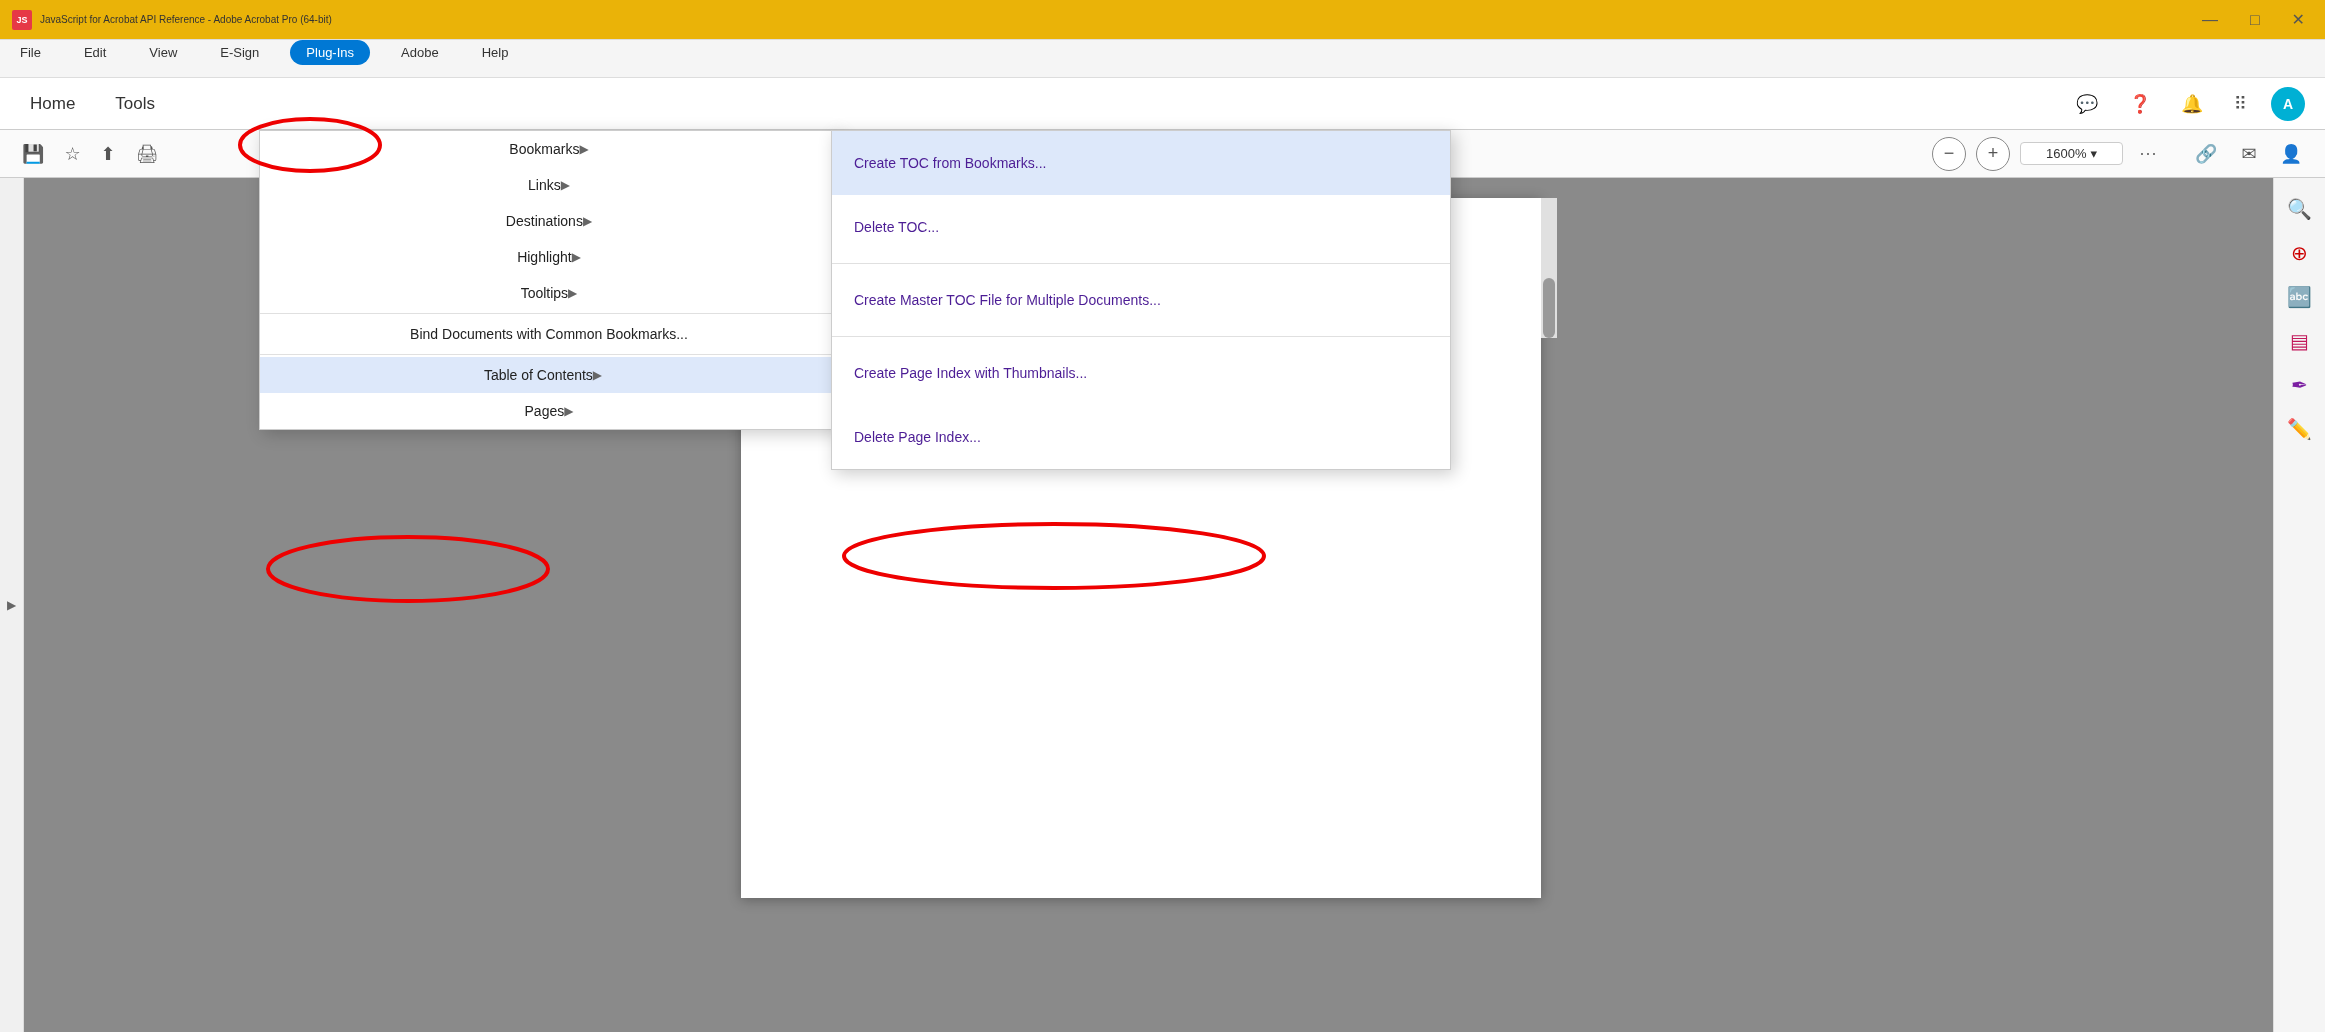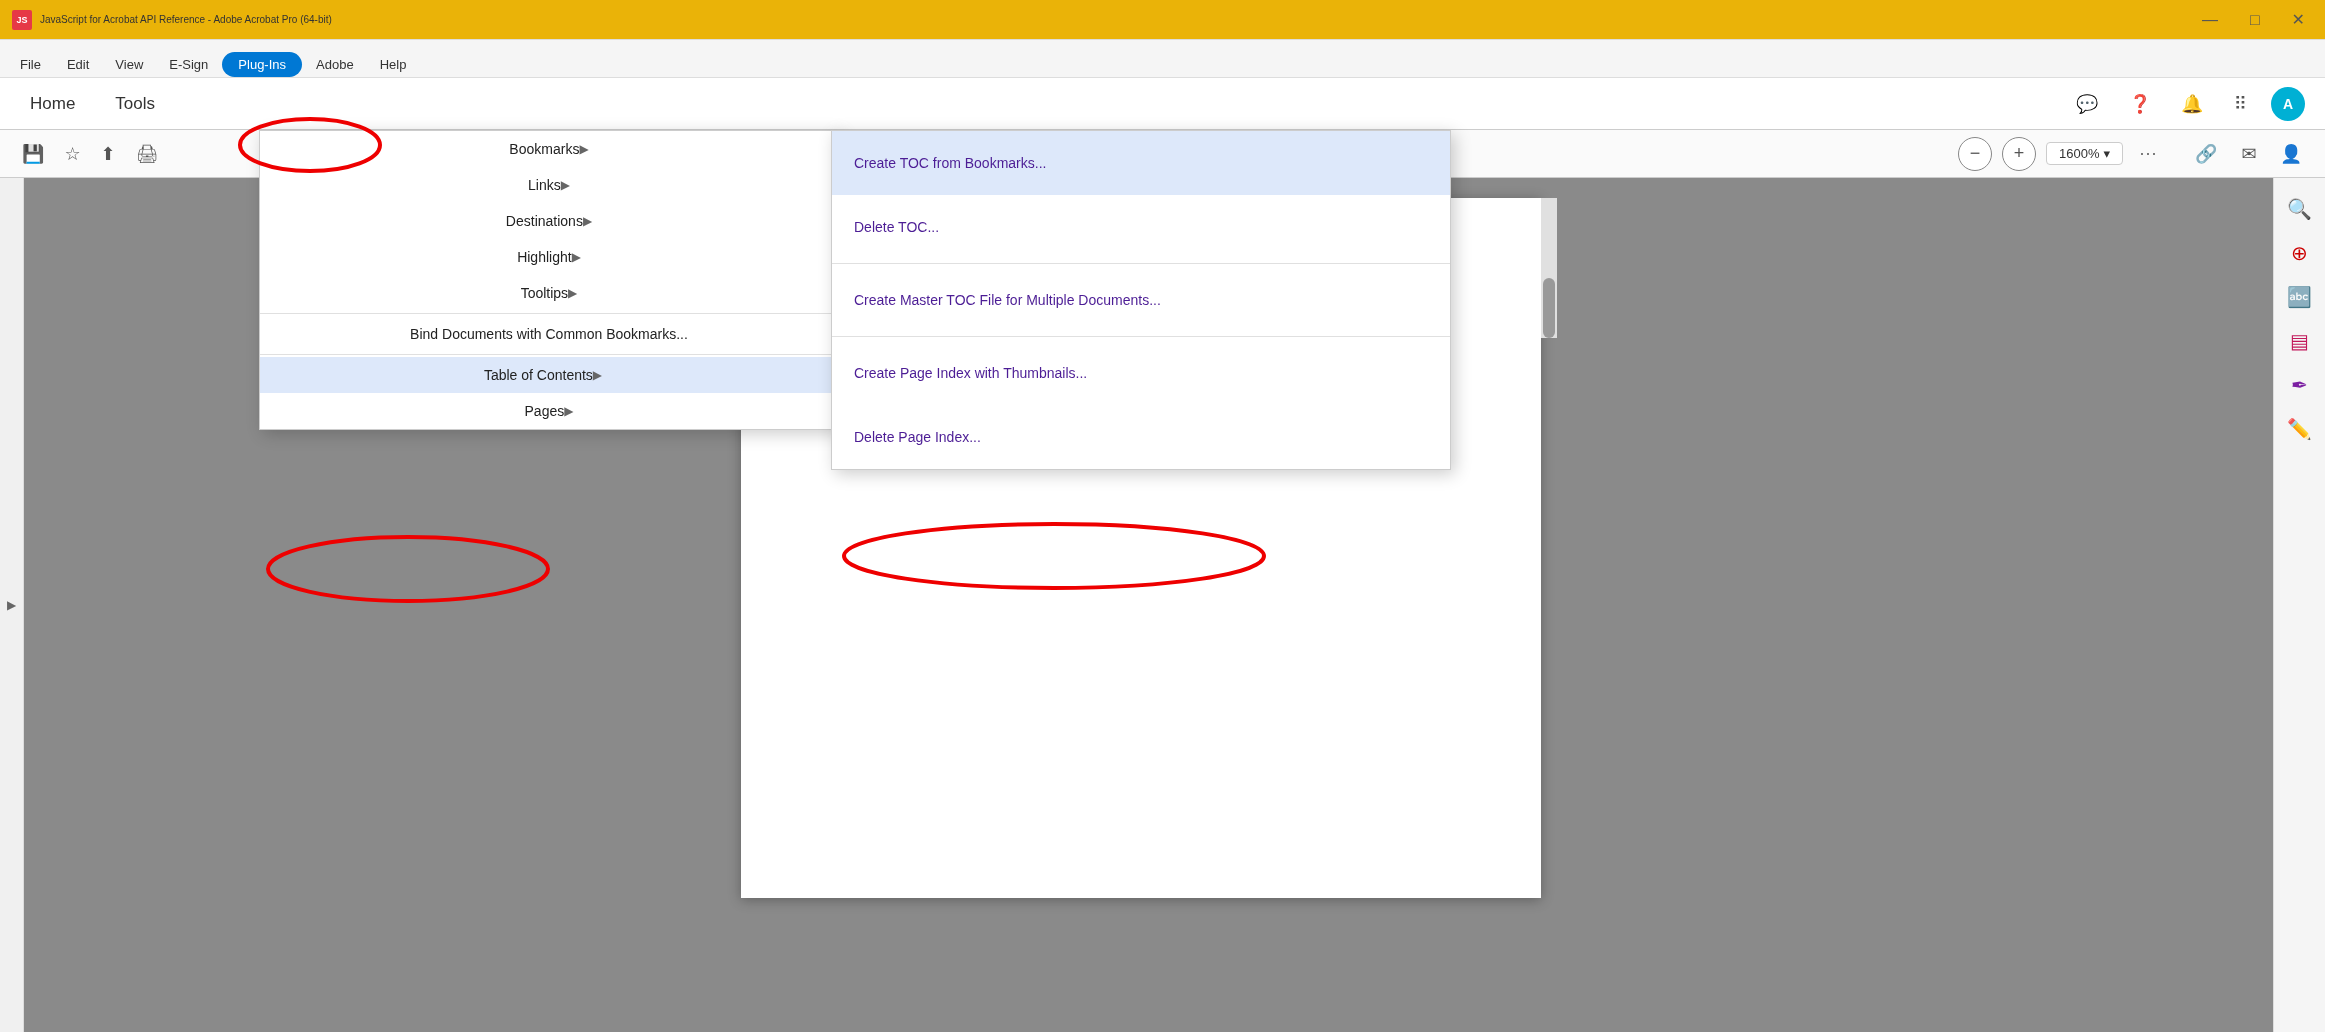"File" .menu-bar { align-items: flex-end -> flex-start; gap: 2px -> 19px }
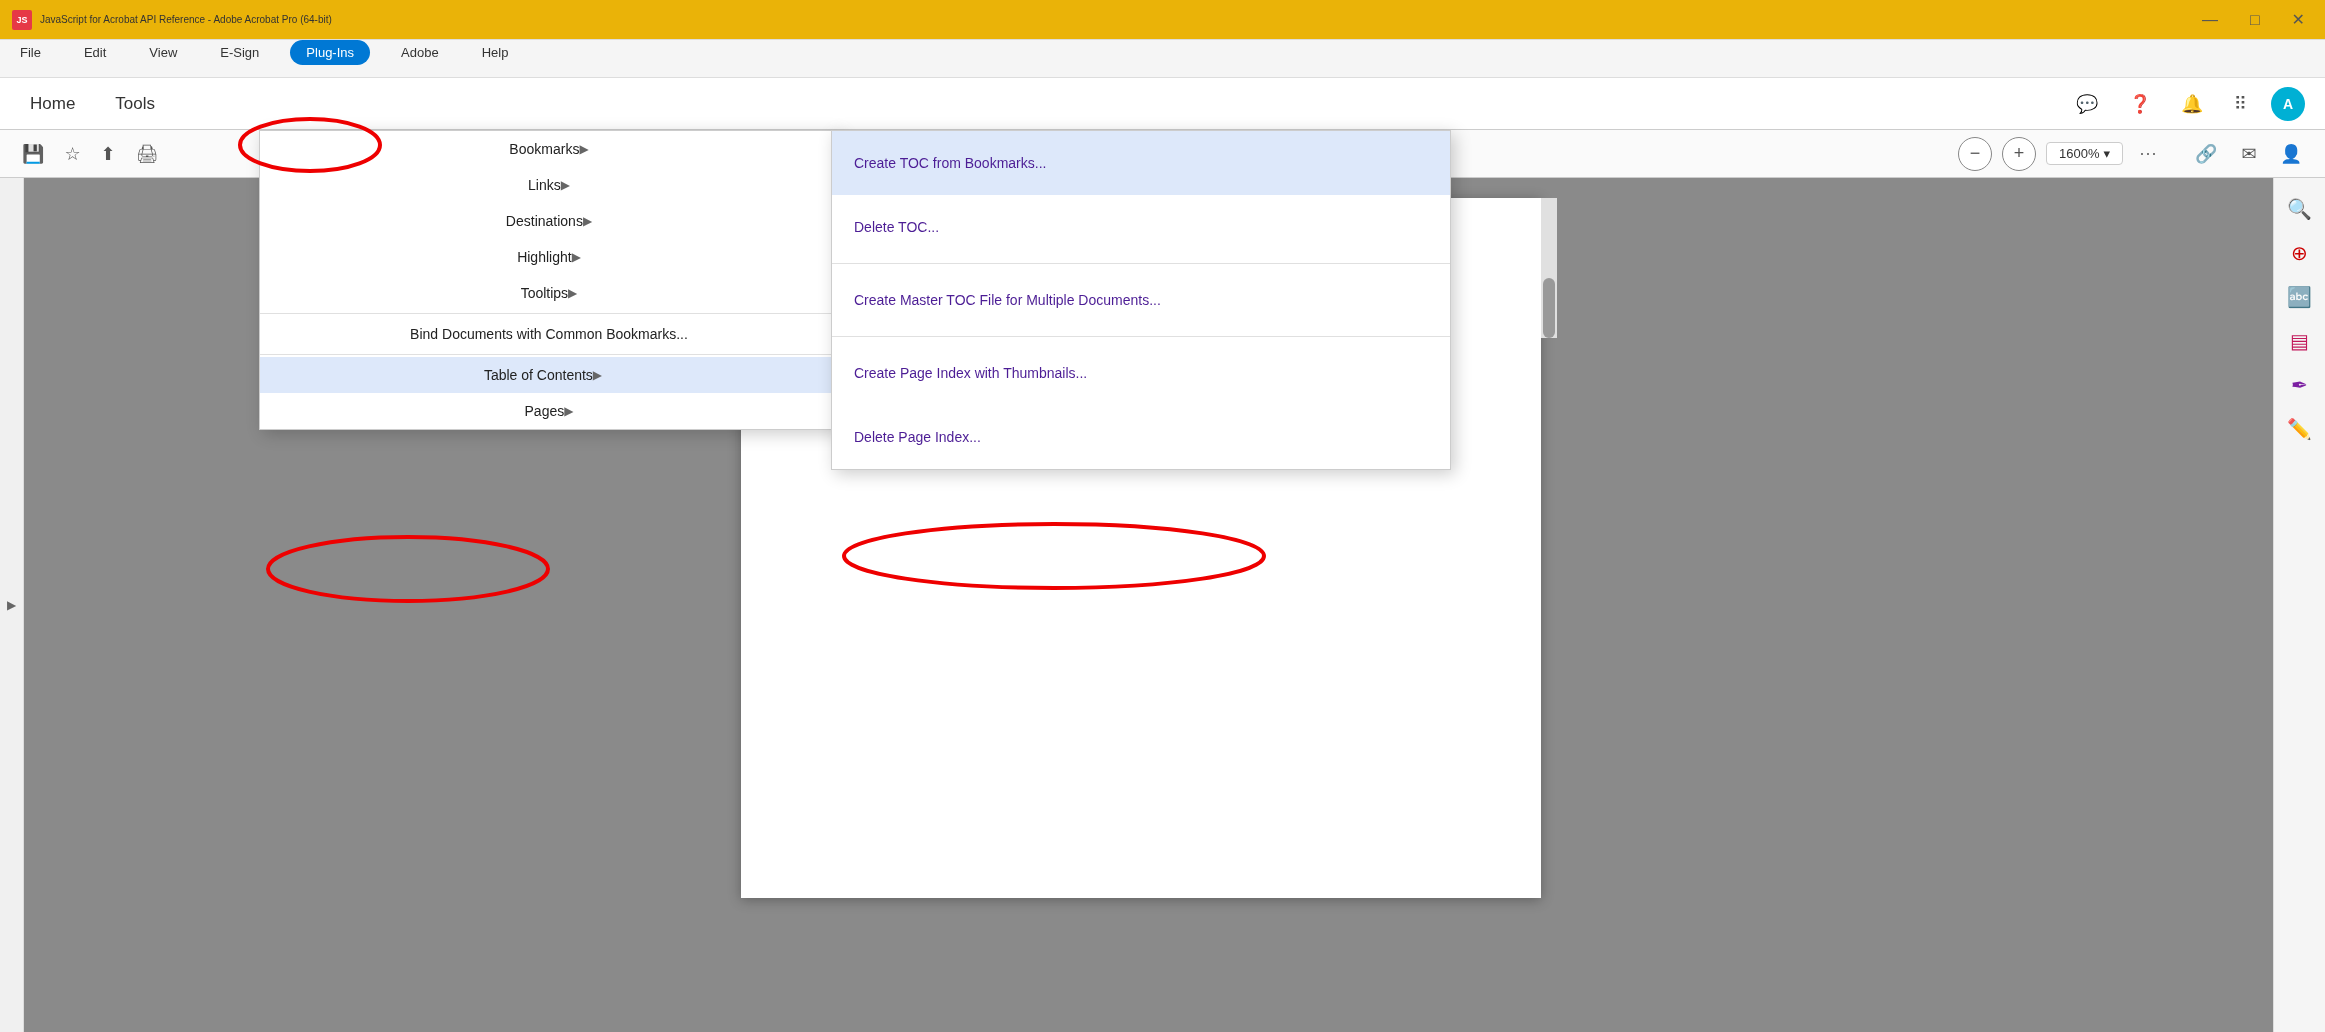"1600%" .zoom-box { padding: 3px 12px -> 3px 25px }
